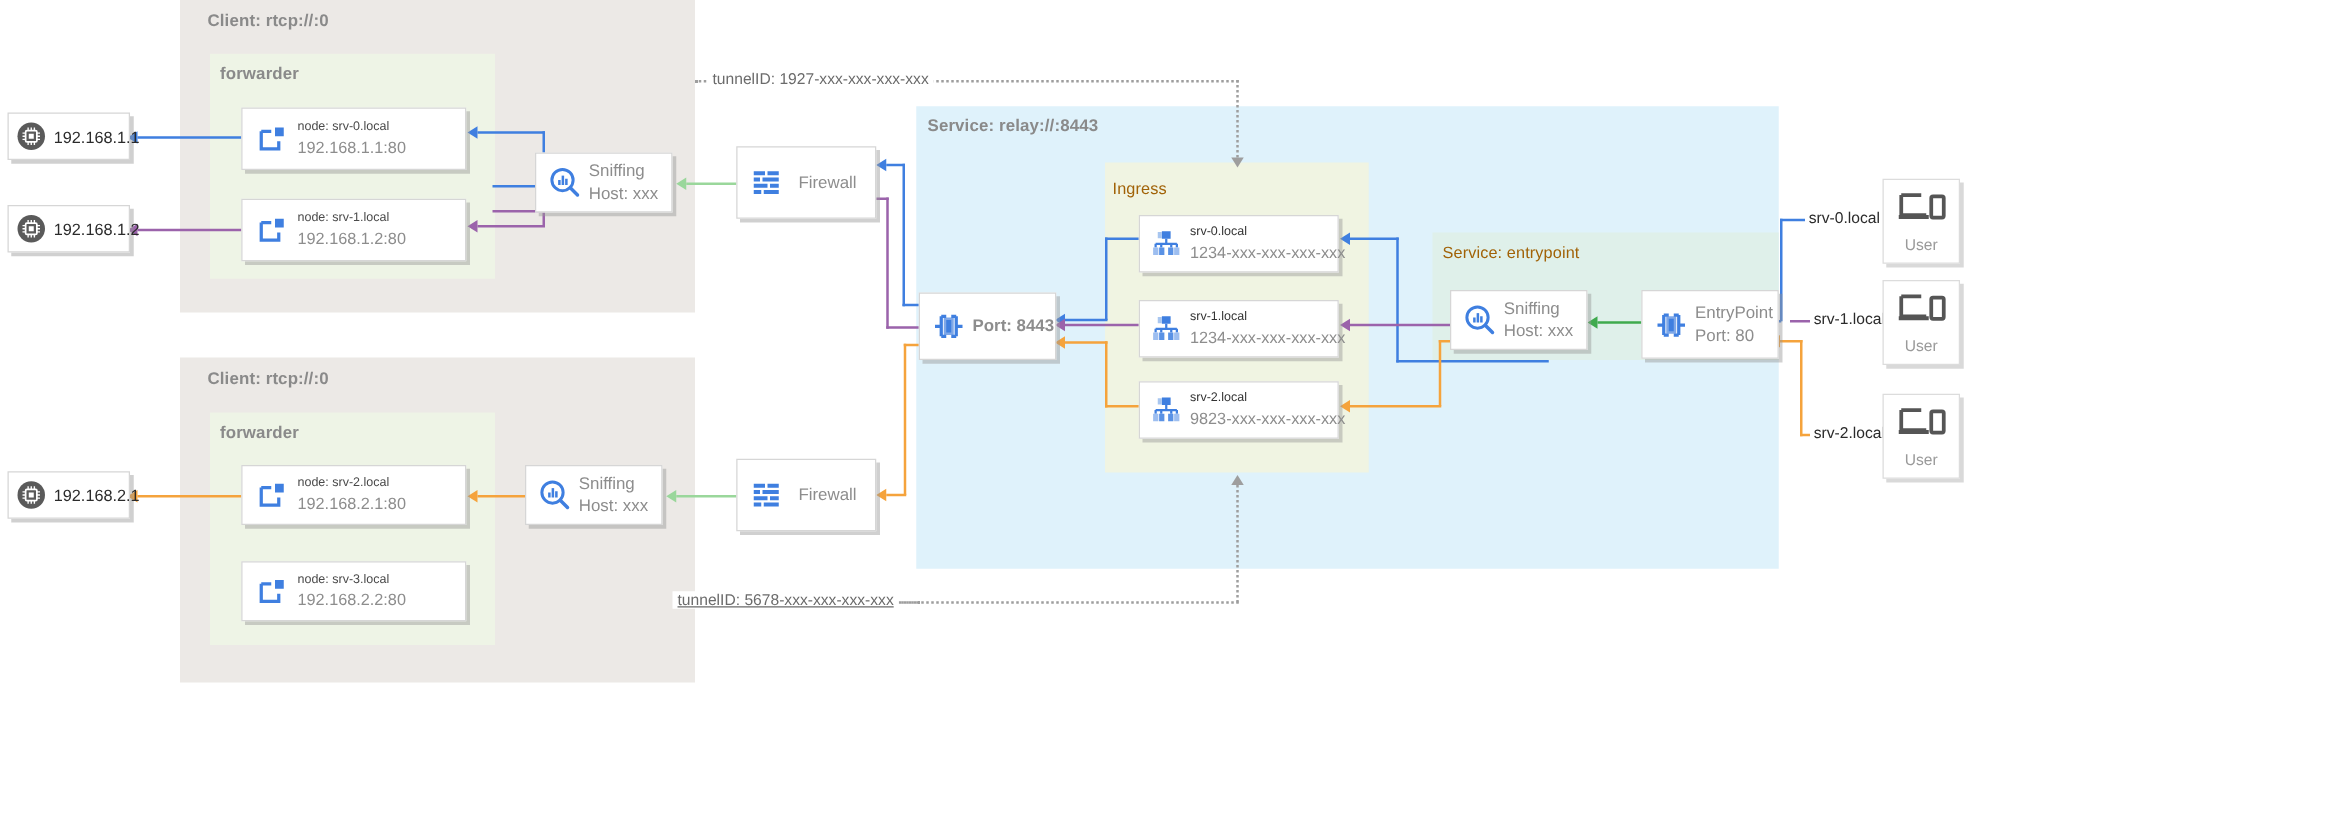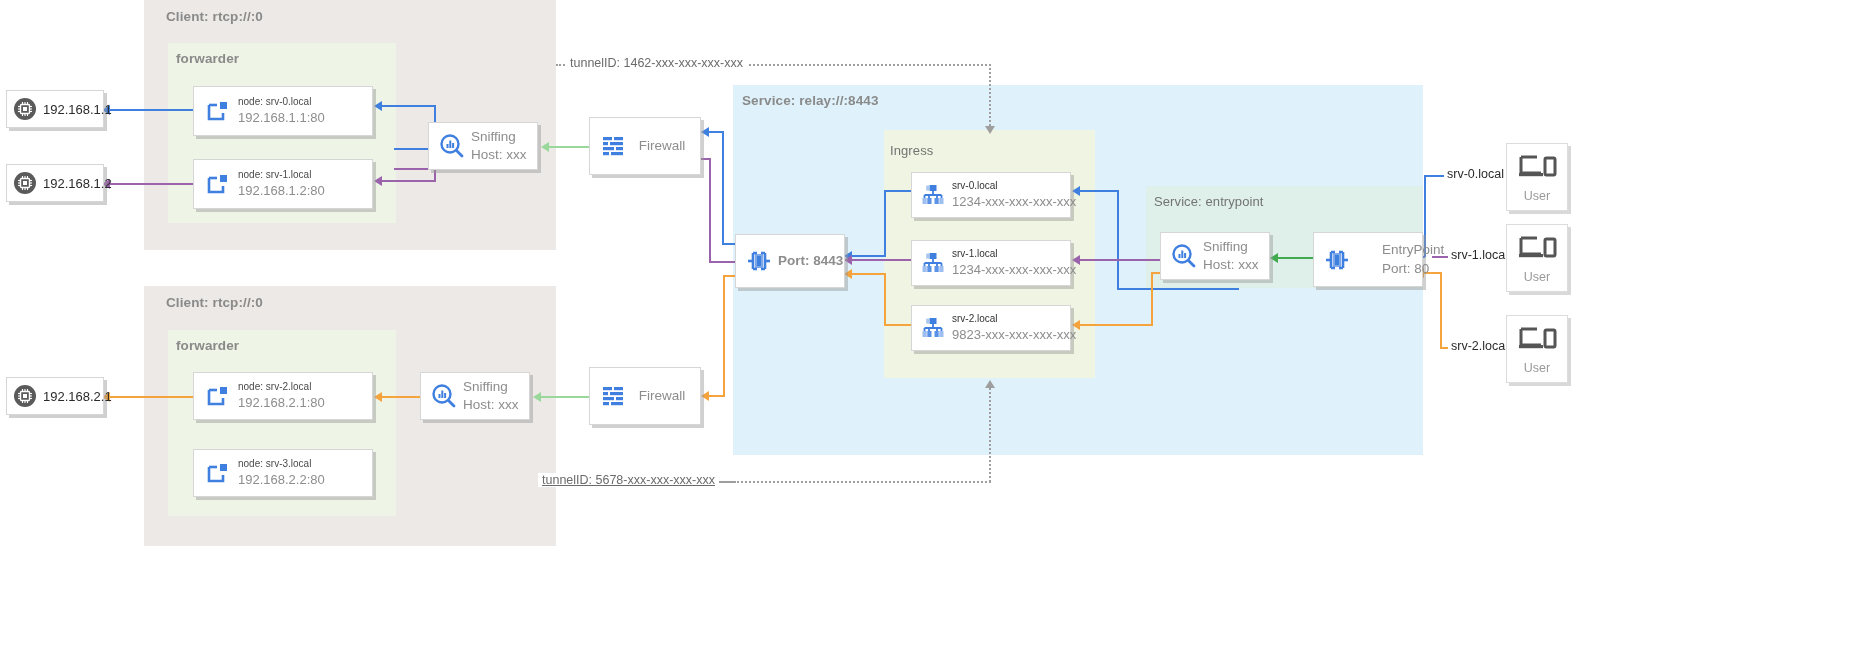"tunnelID: 1462-xxx-xxx-xxx-xxx" div.tunnel-label { text: 1462-xxx-xxx-xxx-xxx -> 1927-xxx-xxx-xxx-xxx }
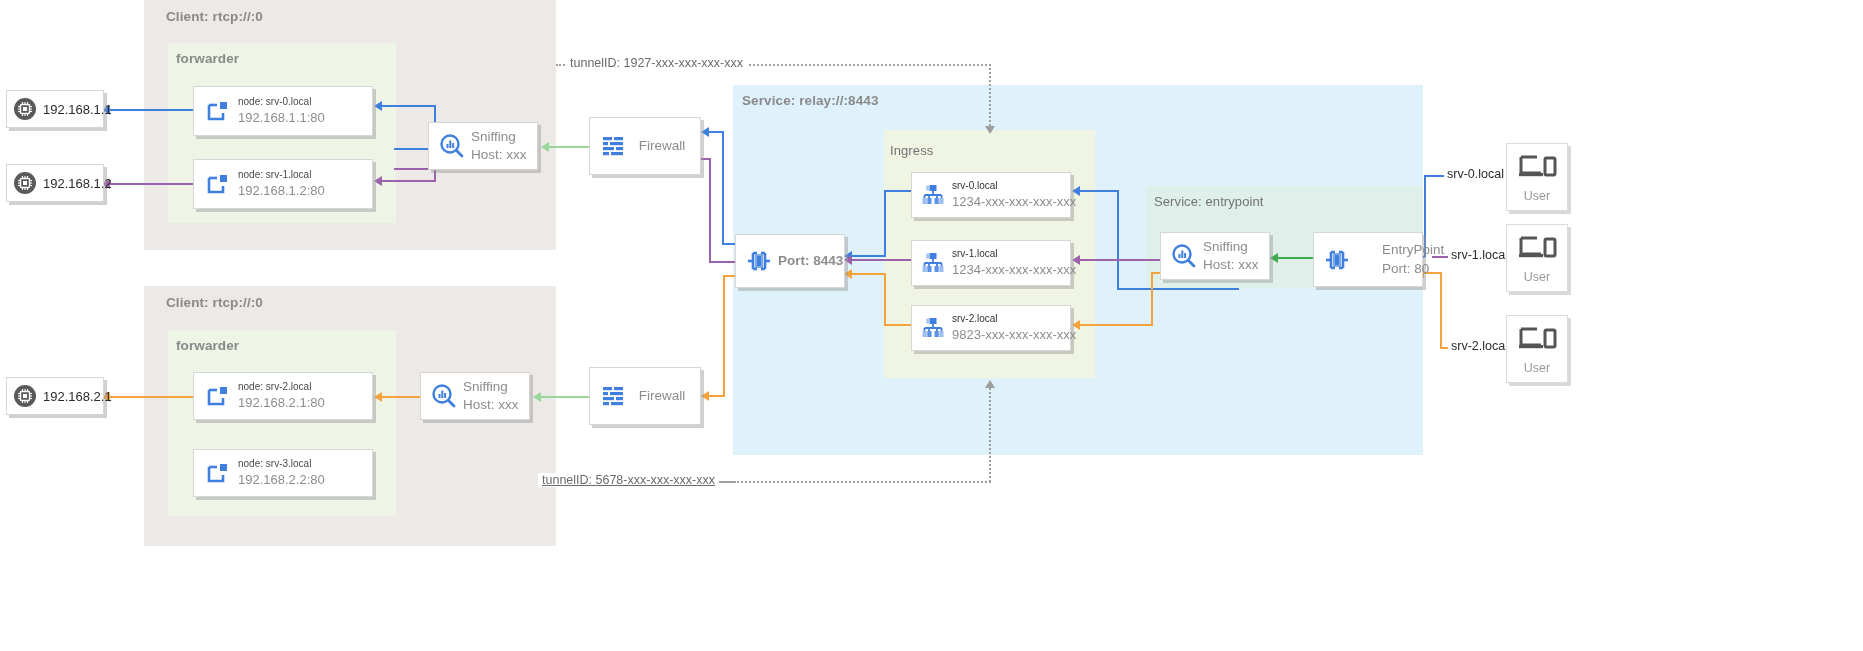"Ingress" .group-label.thin { color: #737373 -> #a16207 }
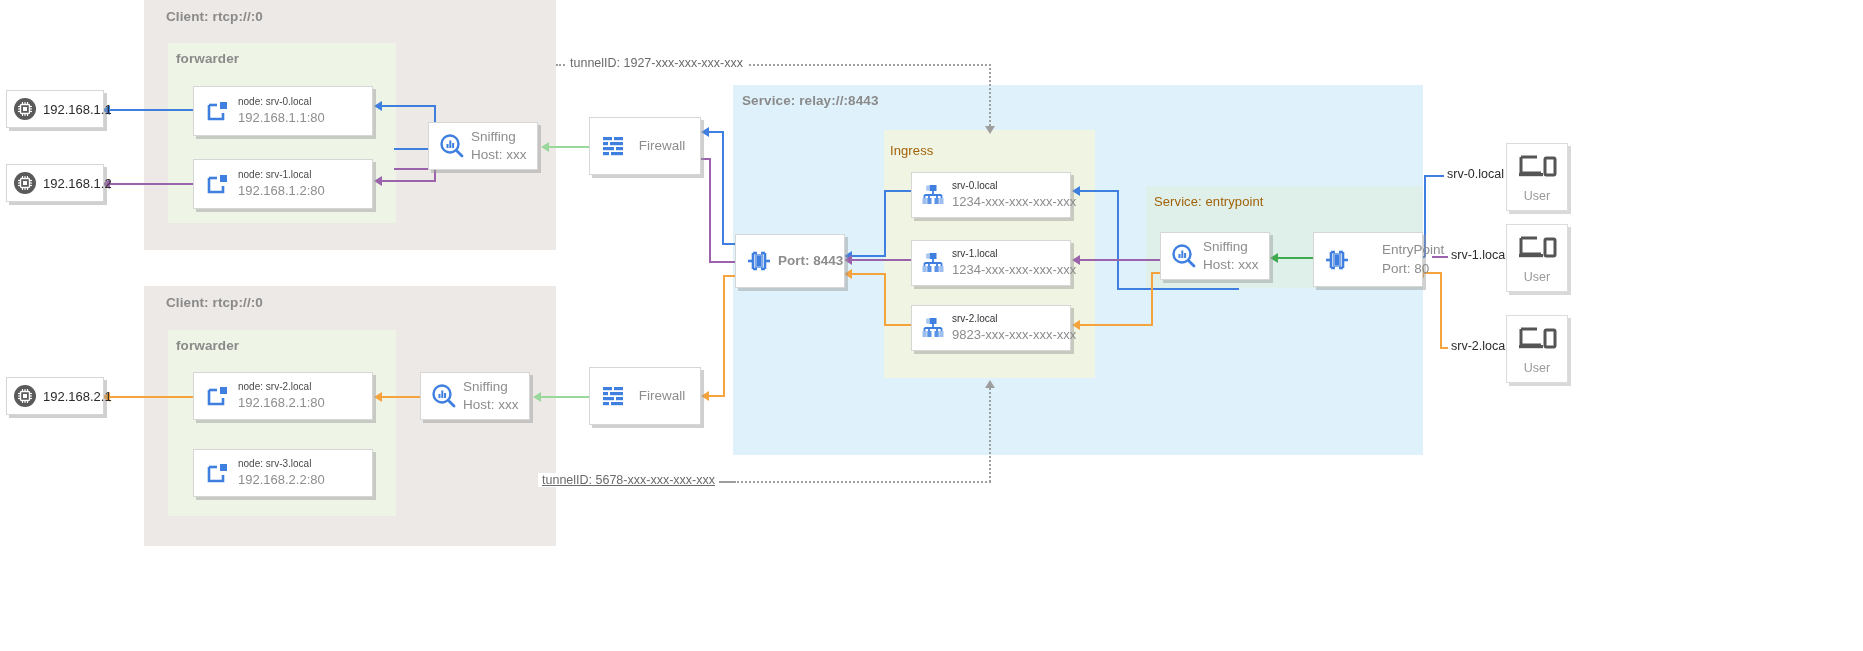"EntryPoint" div.card { gap: 26px -> none }
